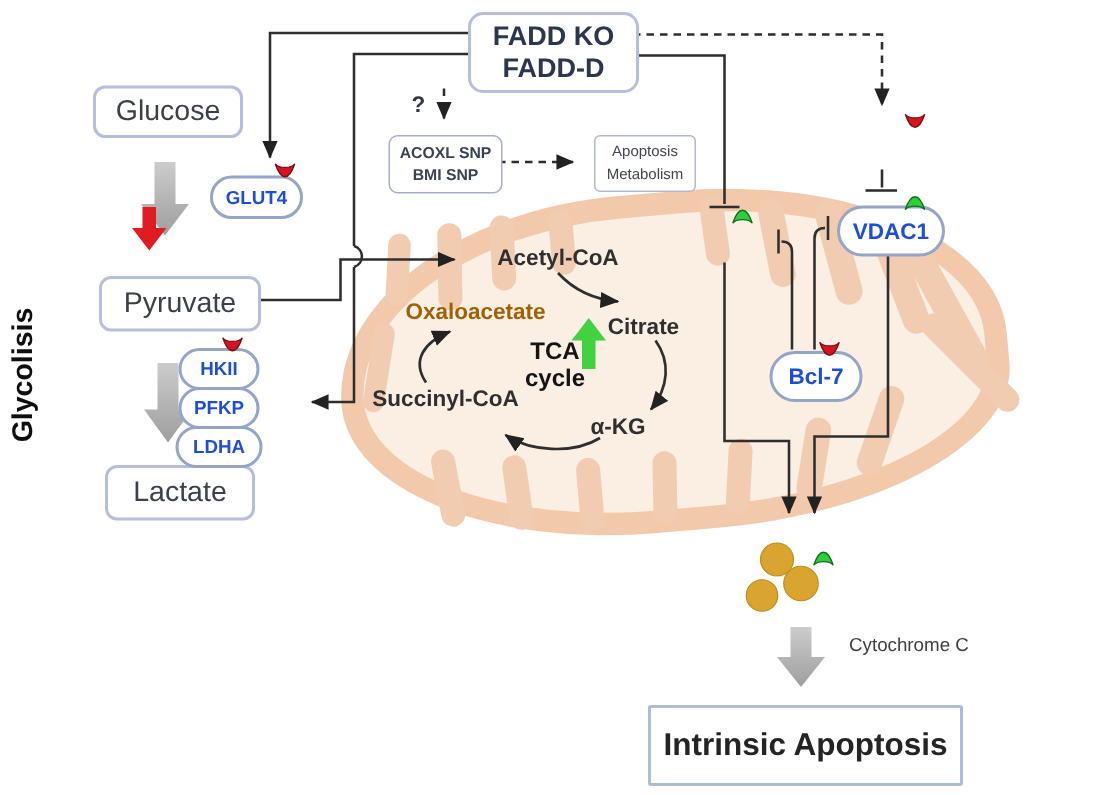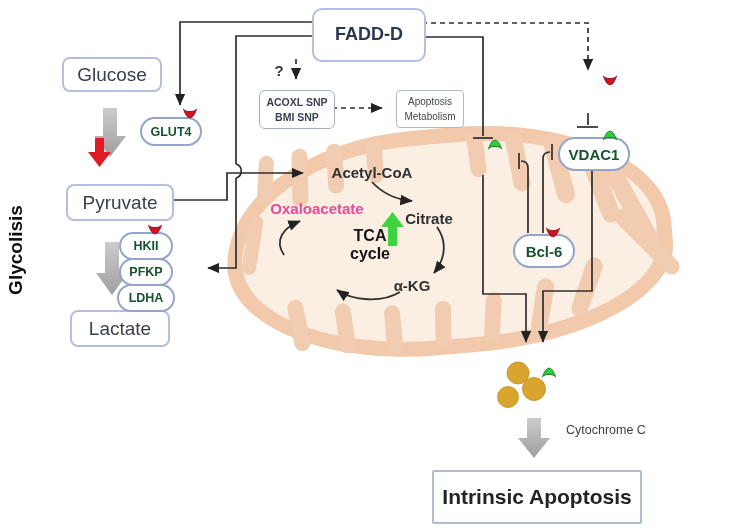"FADD KO" div { html: none -> <div>FADD KO</div> }
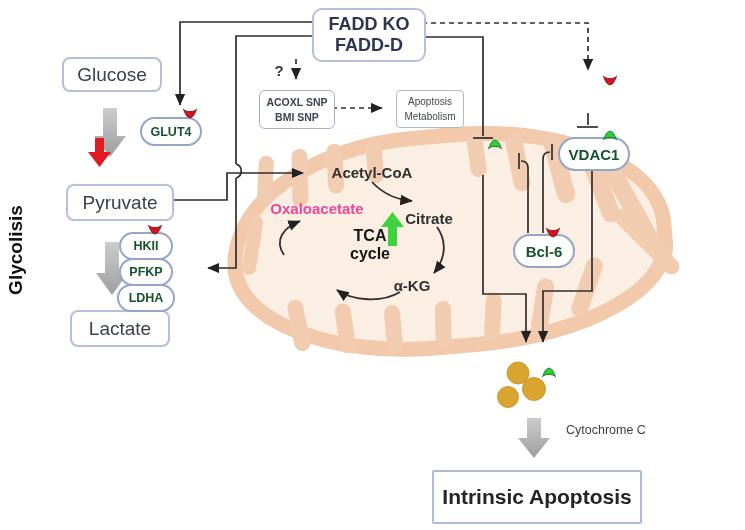"GLUT4" .oval { color: #14532d -> #1d4ed8 }
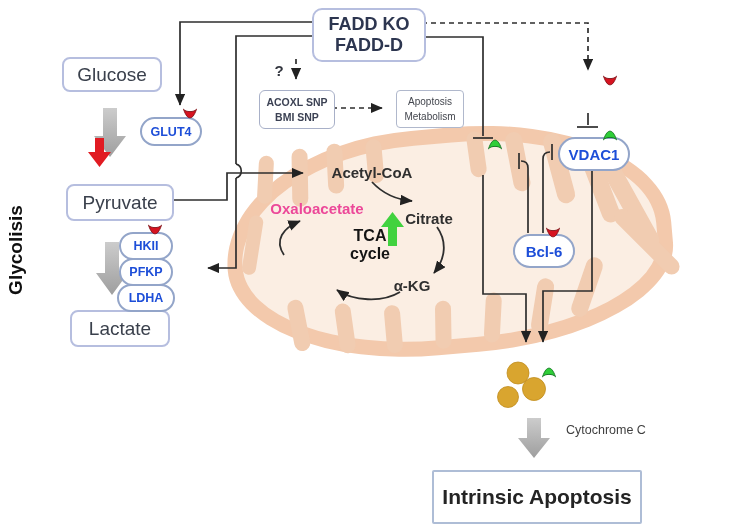"Oxaloacetate" div.lbl { color: #ec4899 -> #a16207 }
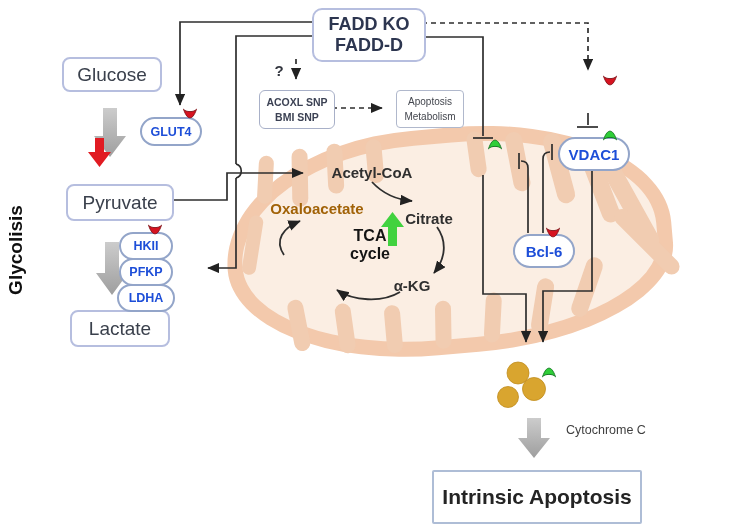"Bcl-6" span { text: Bcl-6 -> Bcl-7 }
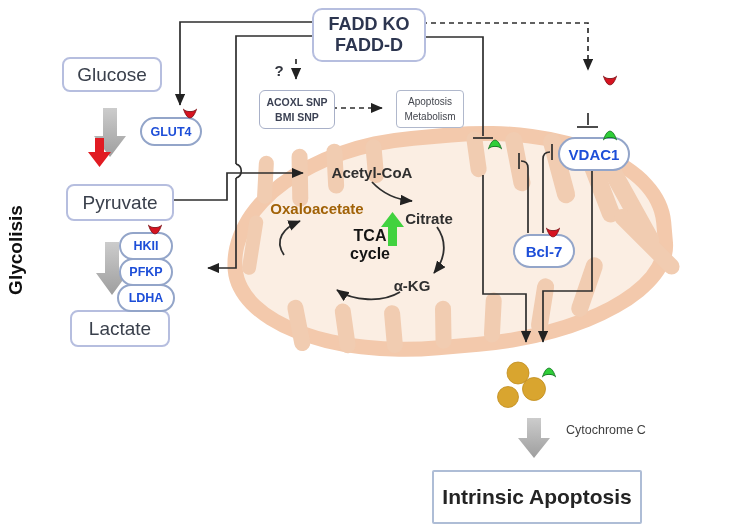"Succinyl-CoA" div.lbl { html: none -> <div>Succinyl-CoA</div> }
